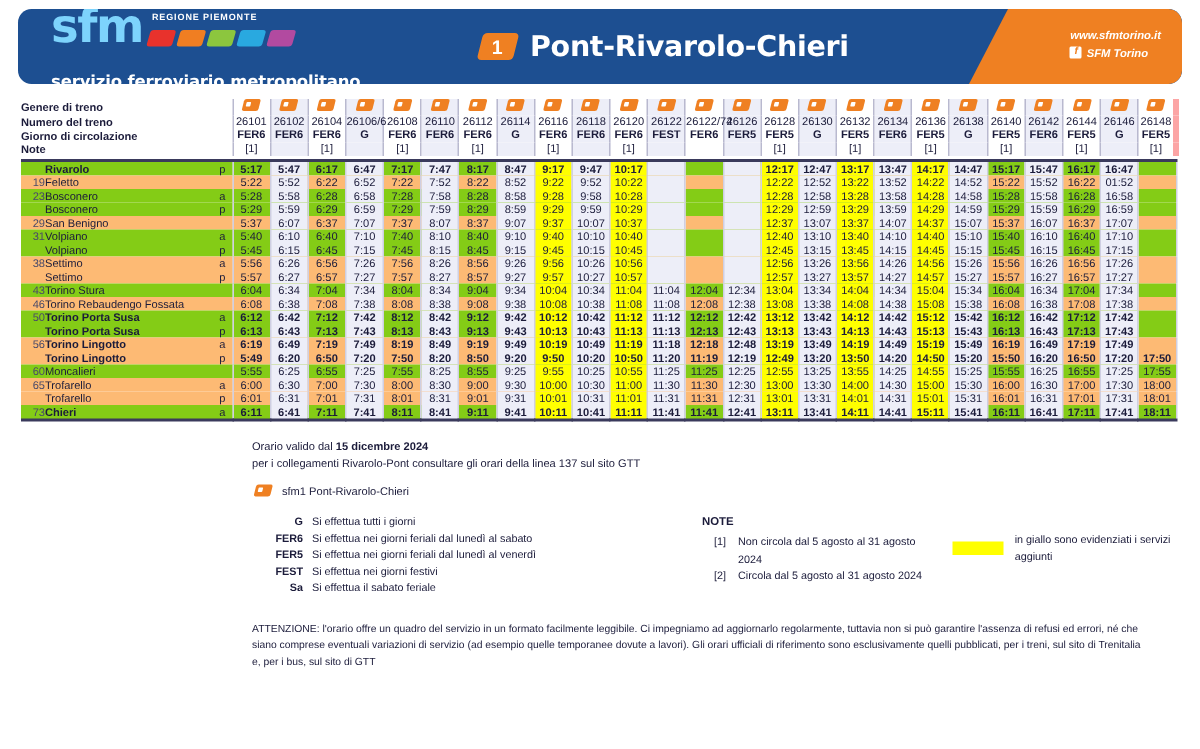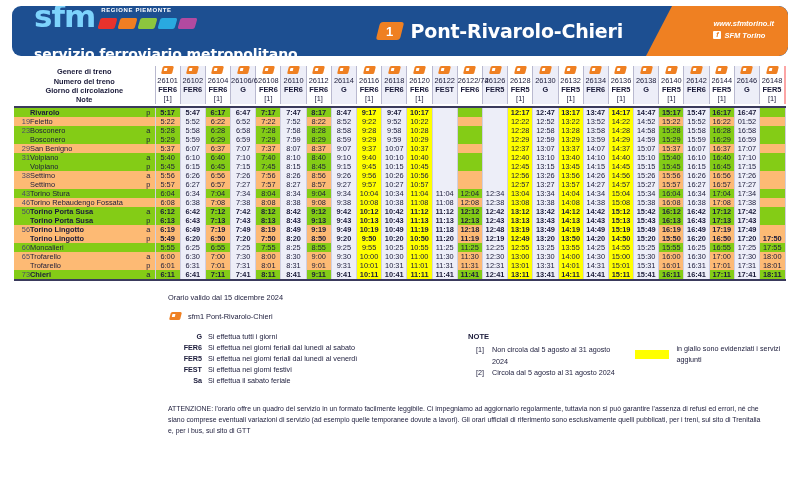"servizio ferroviario metropolitano" .logo-sub { font-size: 14px -> 11px }
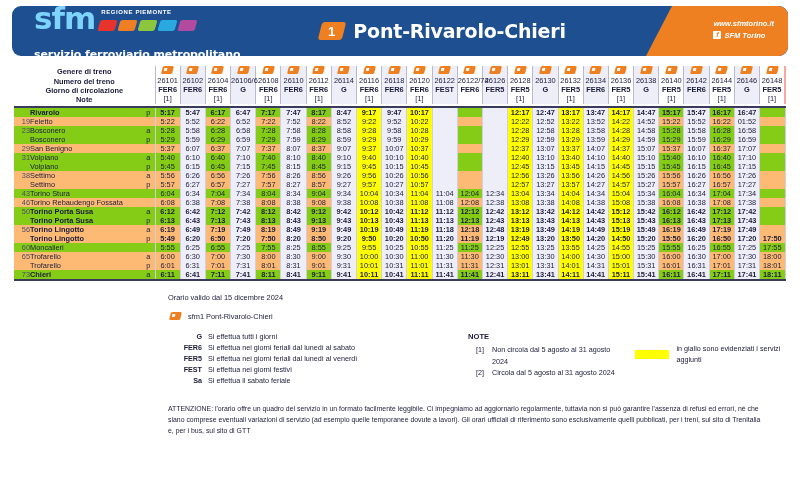"Genere di treno" .hd-lbl { text-align: center -> left }
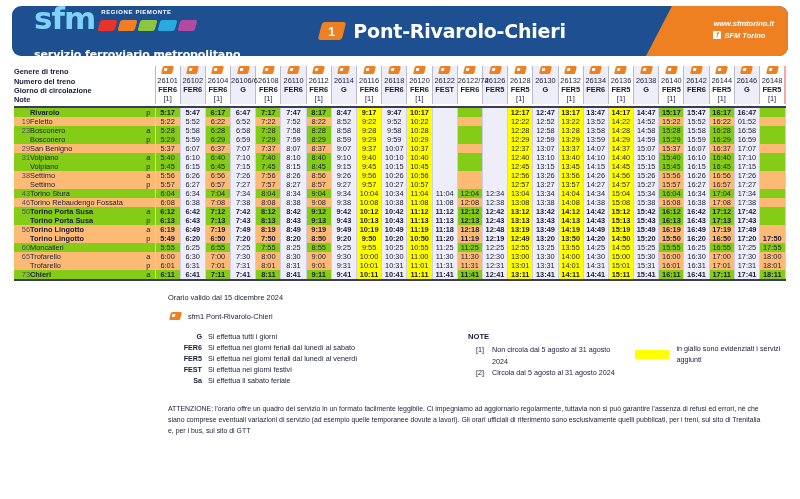"26148" .hcell.last { border-right: 2px solid #fca5a5 -> 4px solid #fca5a5 }
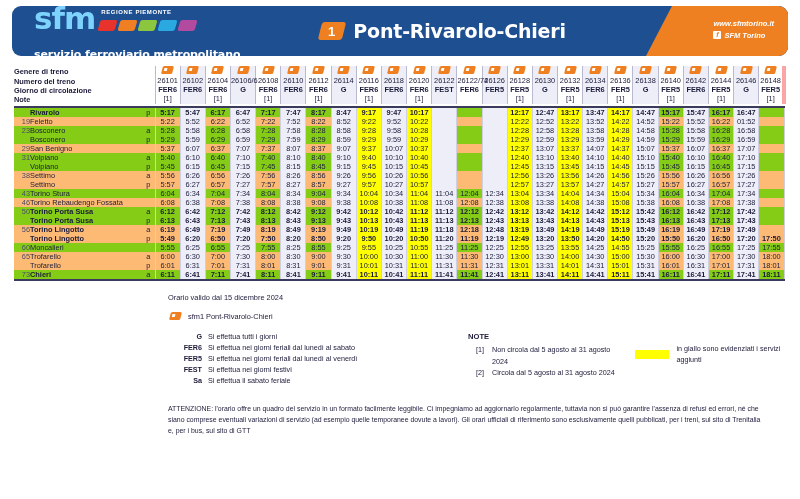"15 dicembre 2024" .legend b { font-weight: normal -> bold }
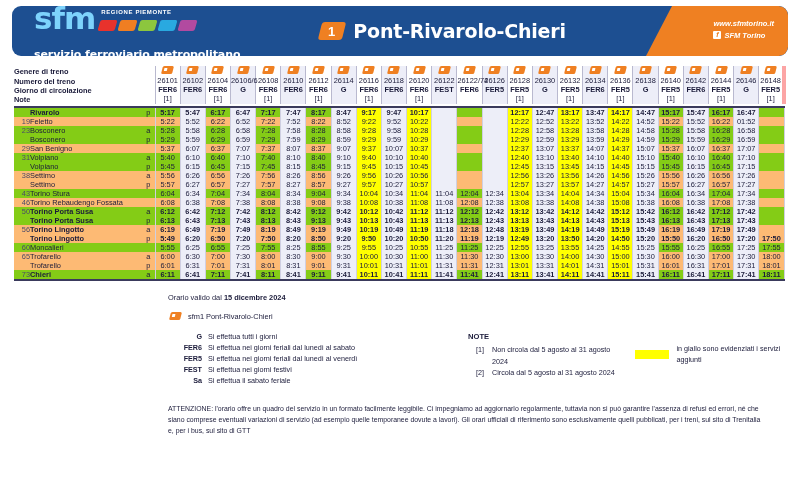"per i collegamenti Rivarolo-Pont" div { html: none -> <div>per i collegamenti Rivarolo-Pont consultare gli orari della linea 137 sul sito GTT</div> }
